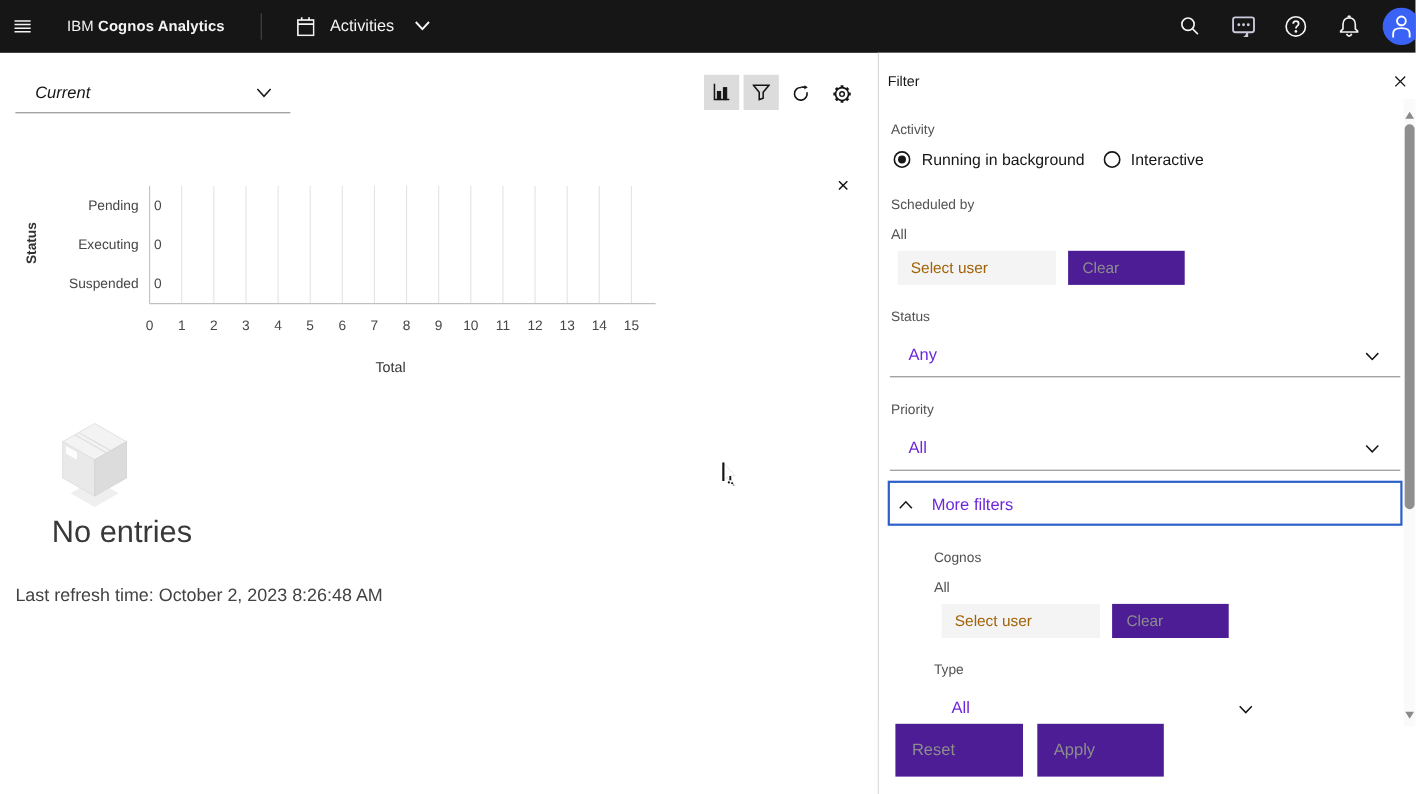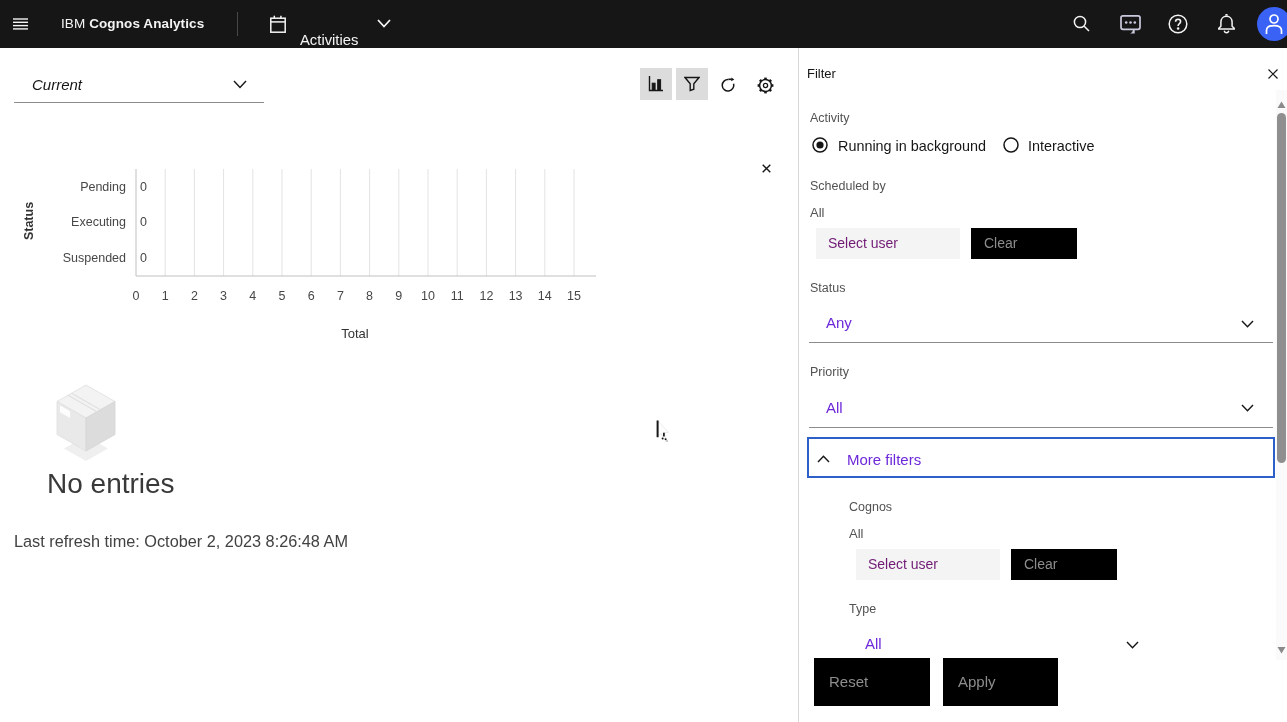"Activities" .tb-activities { top: 32px -> 16px }
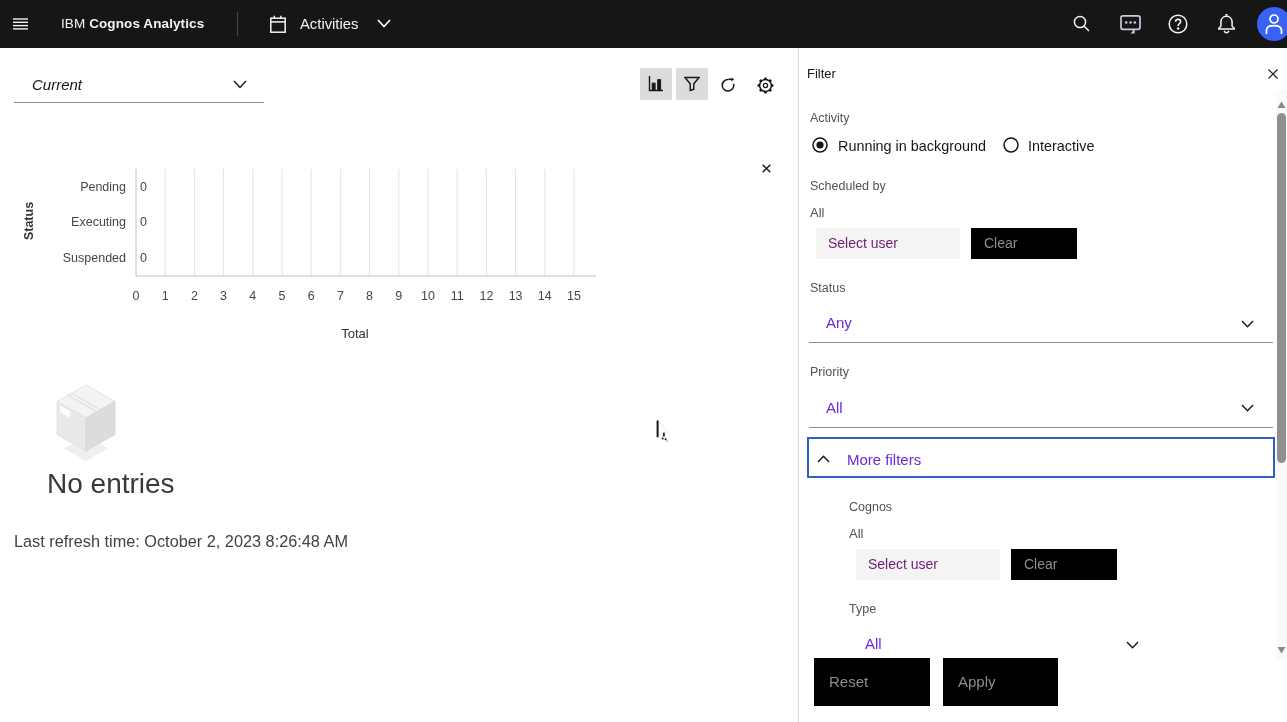"Select user" .btn-light { color: #701a75 -> #a16207 }
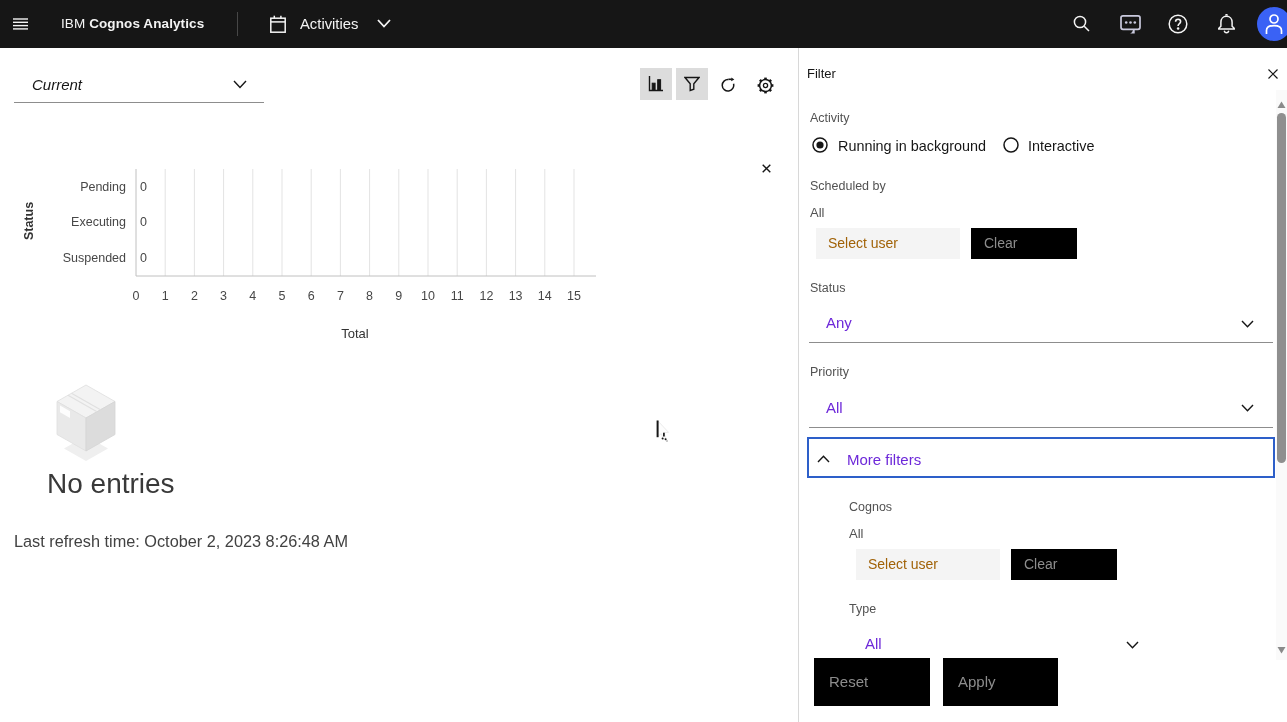"Clear" .btn-gray { background: #000000 -> #4c1d95 }
